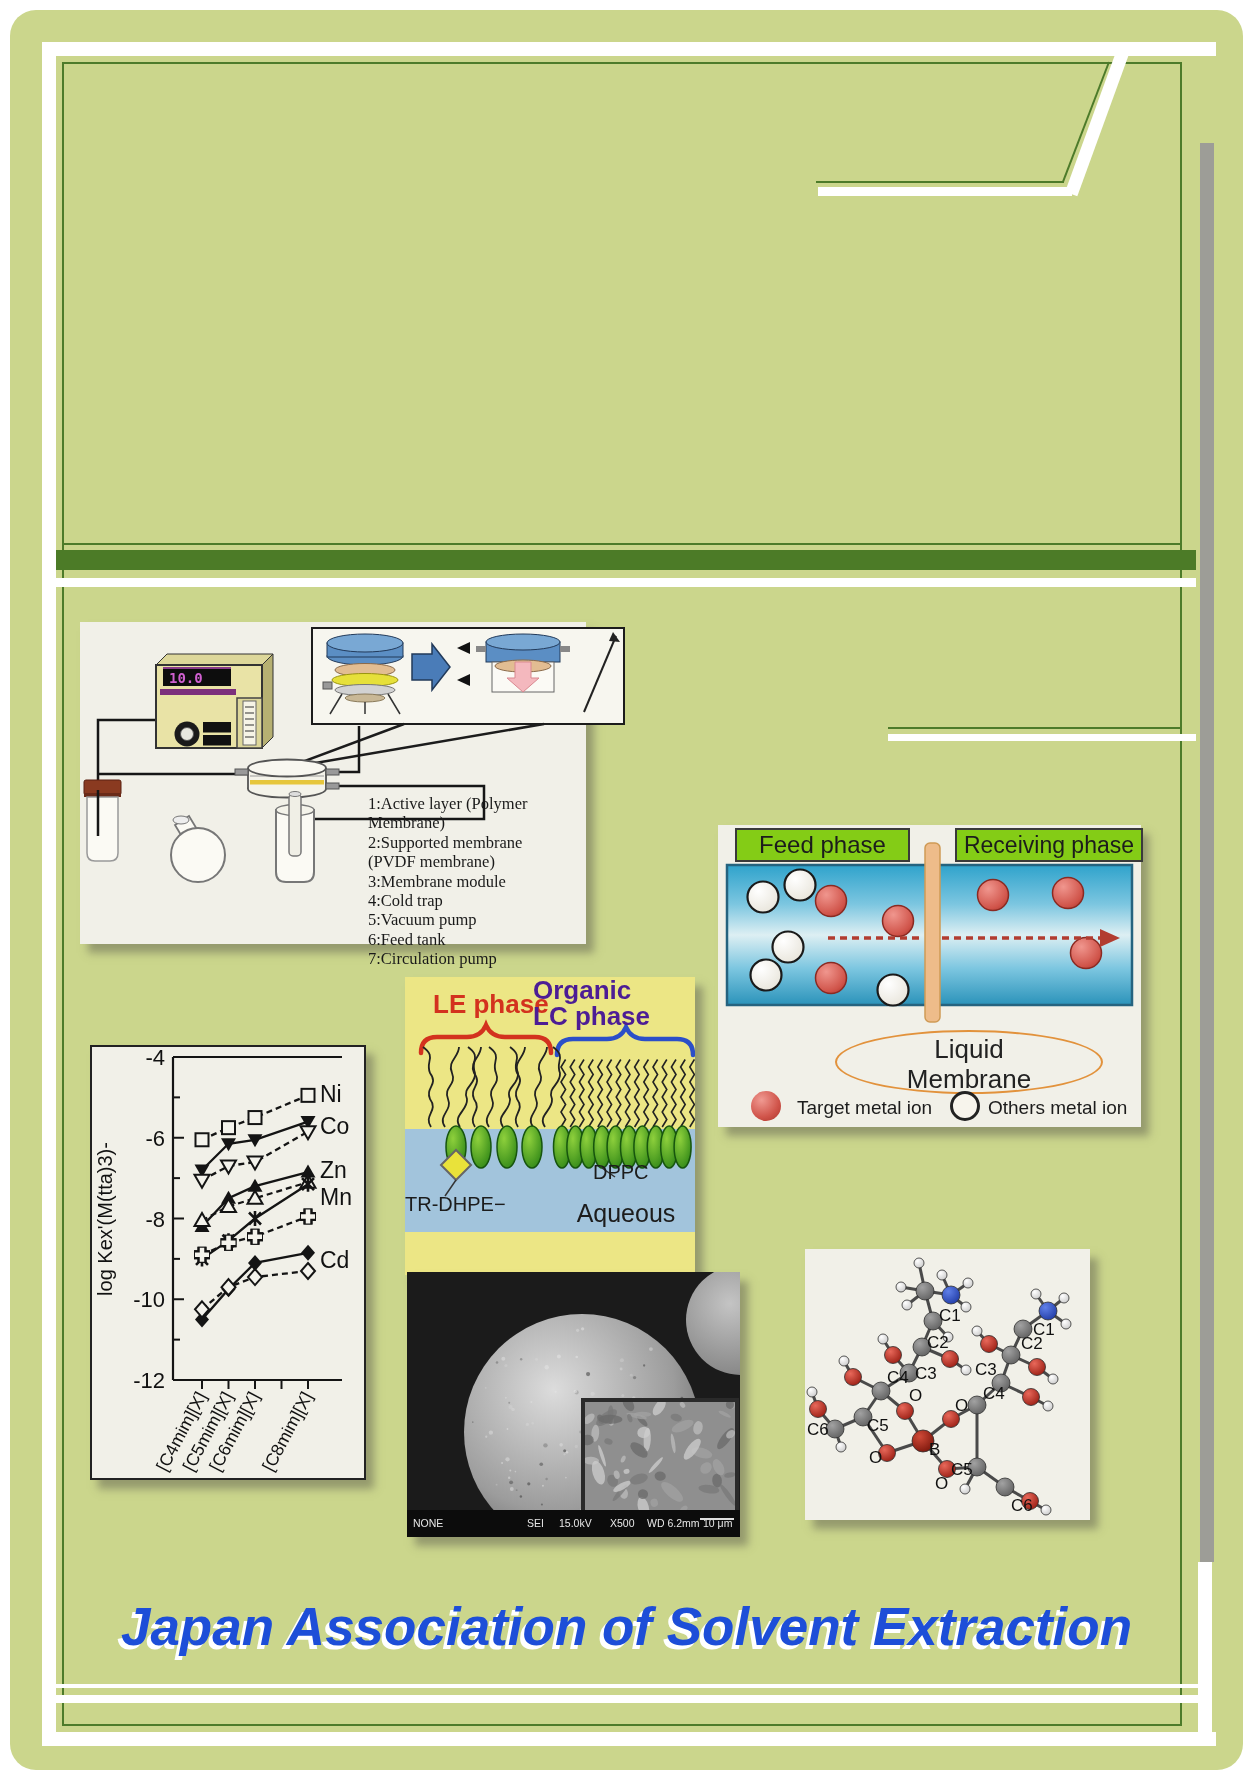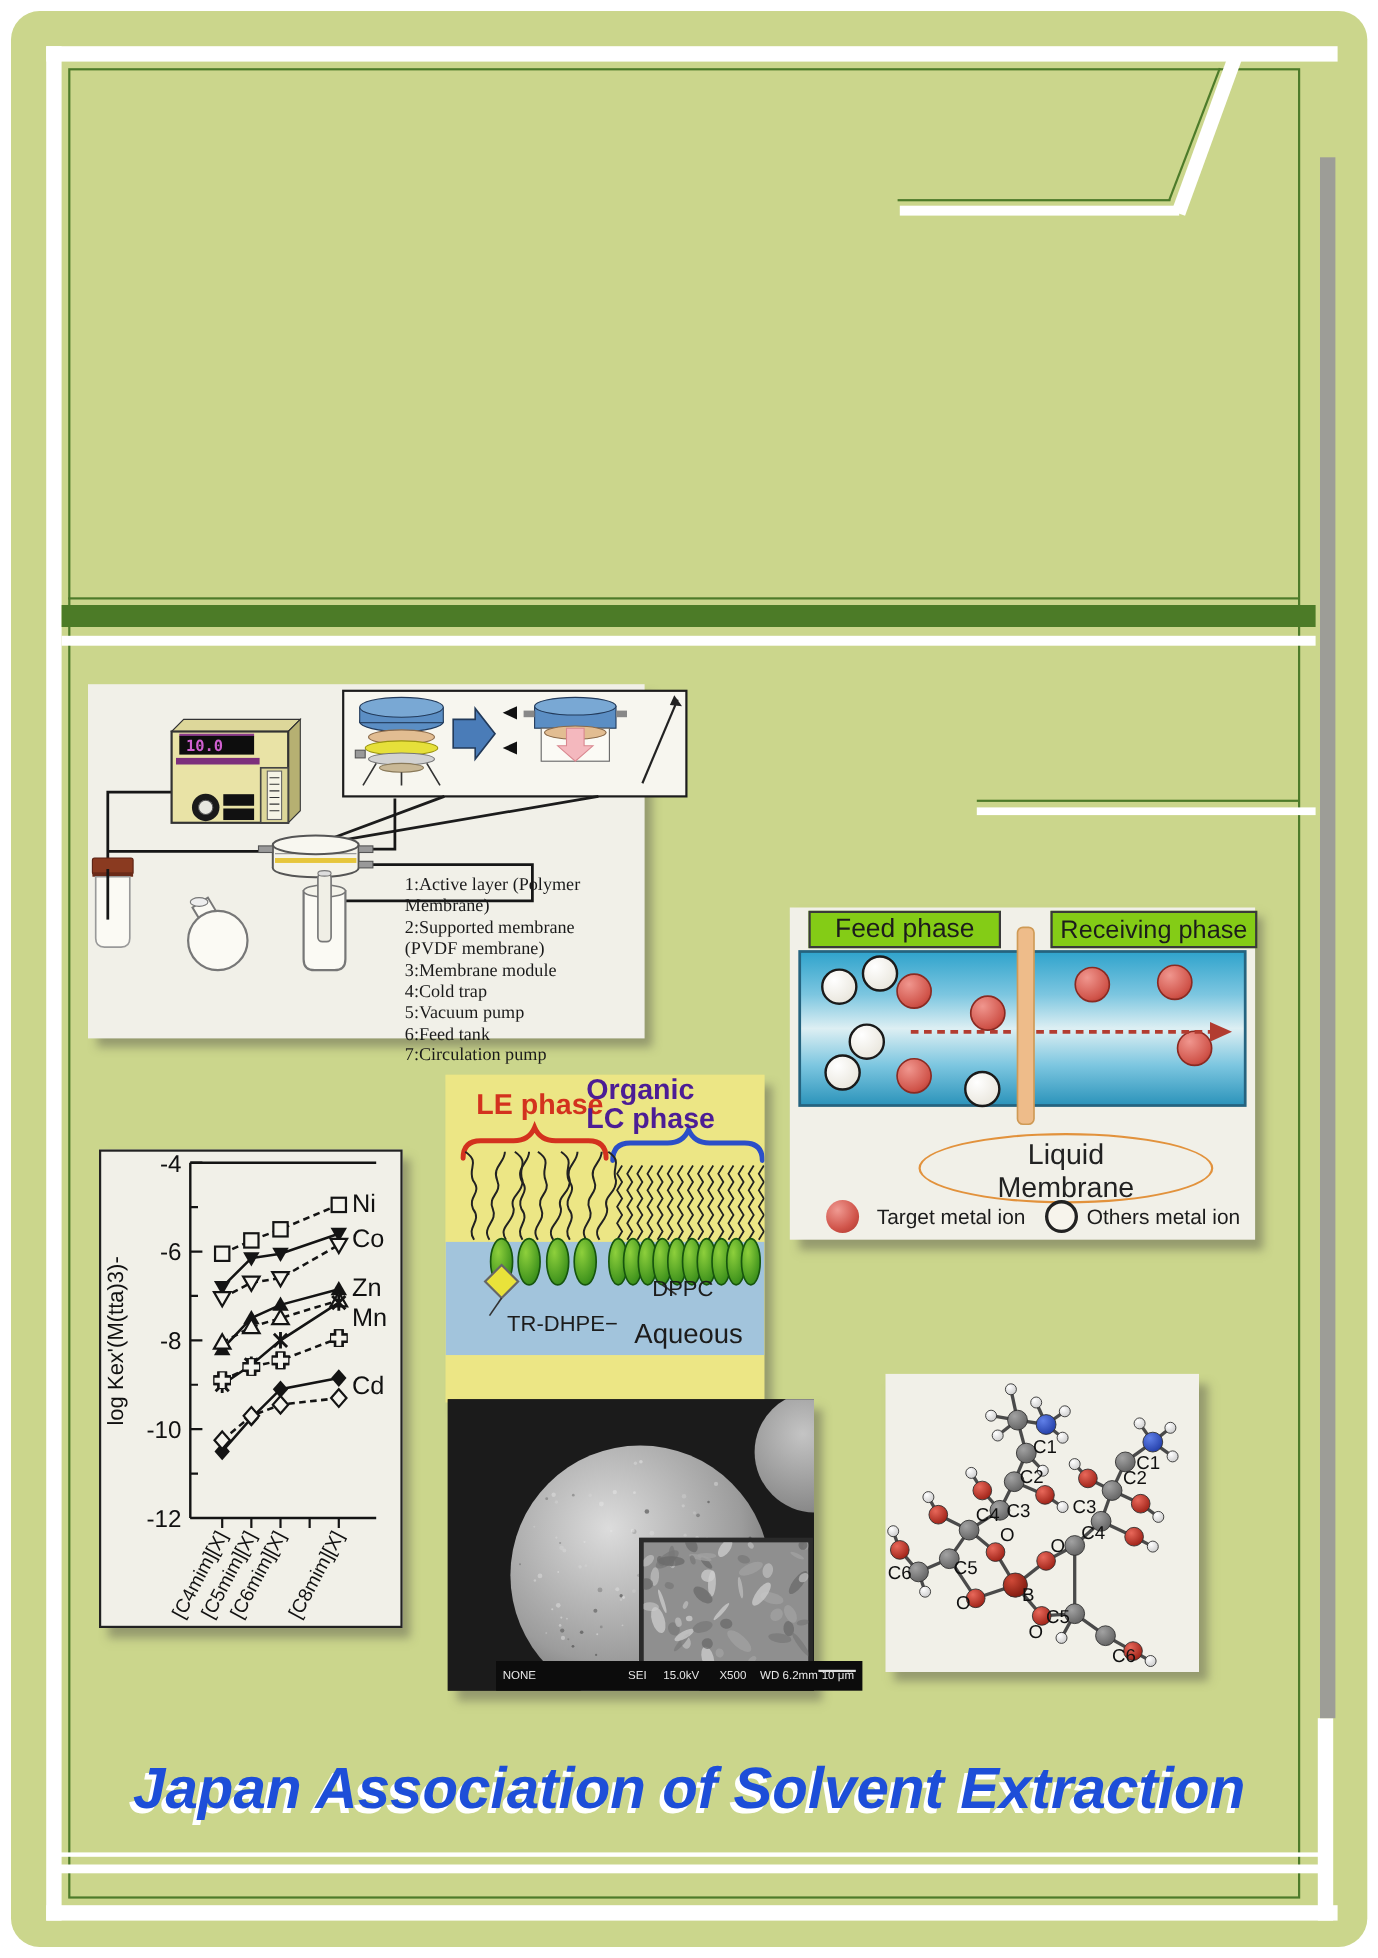"TR-DHPE−" .tr-label { left: 12px -> 0px; padding-left: 44px -> none }
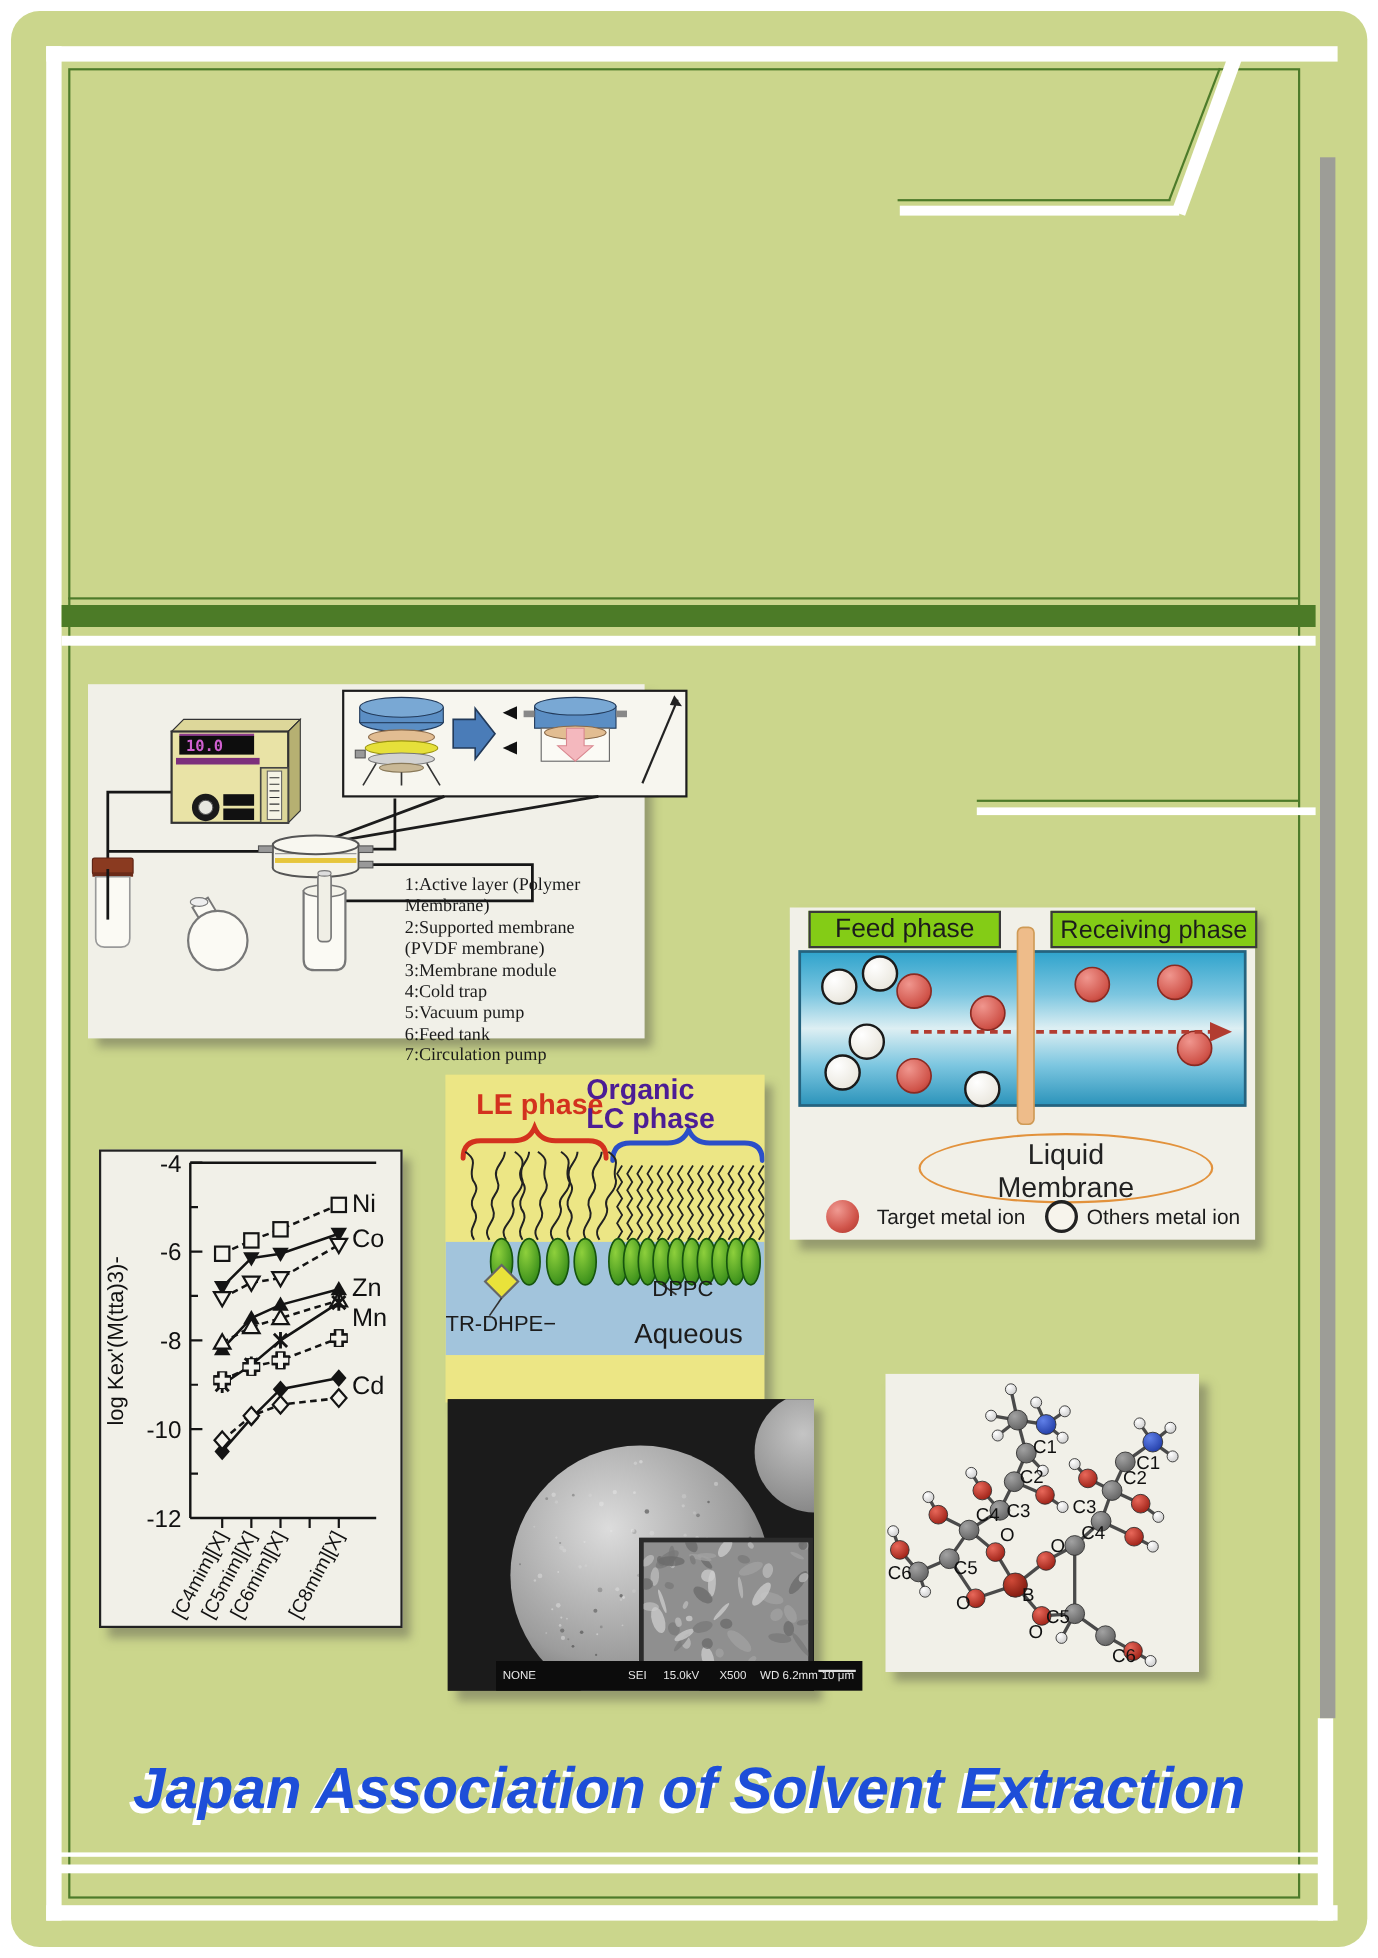"NONE" .sem-bar { margin-left: 44px -> none }
